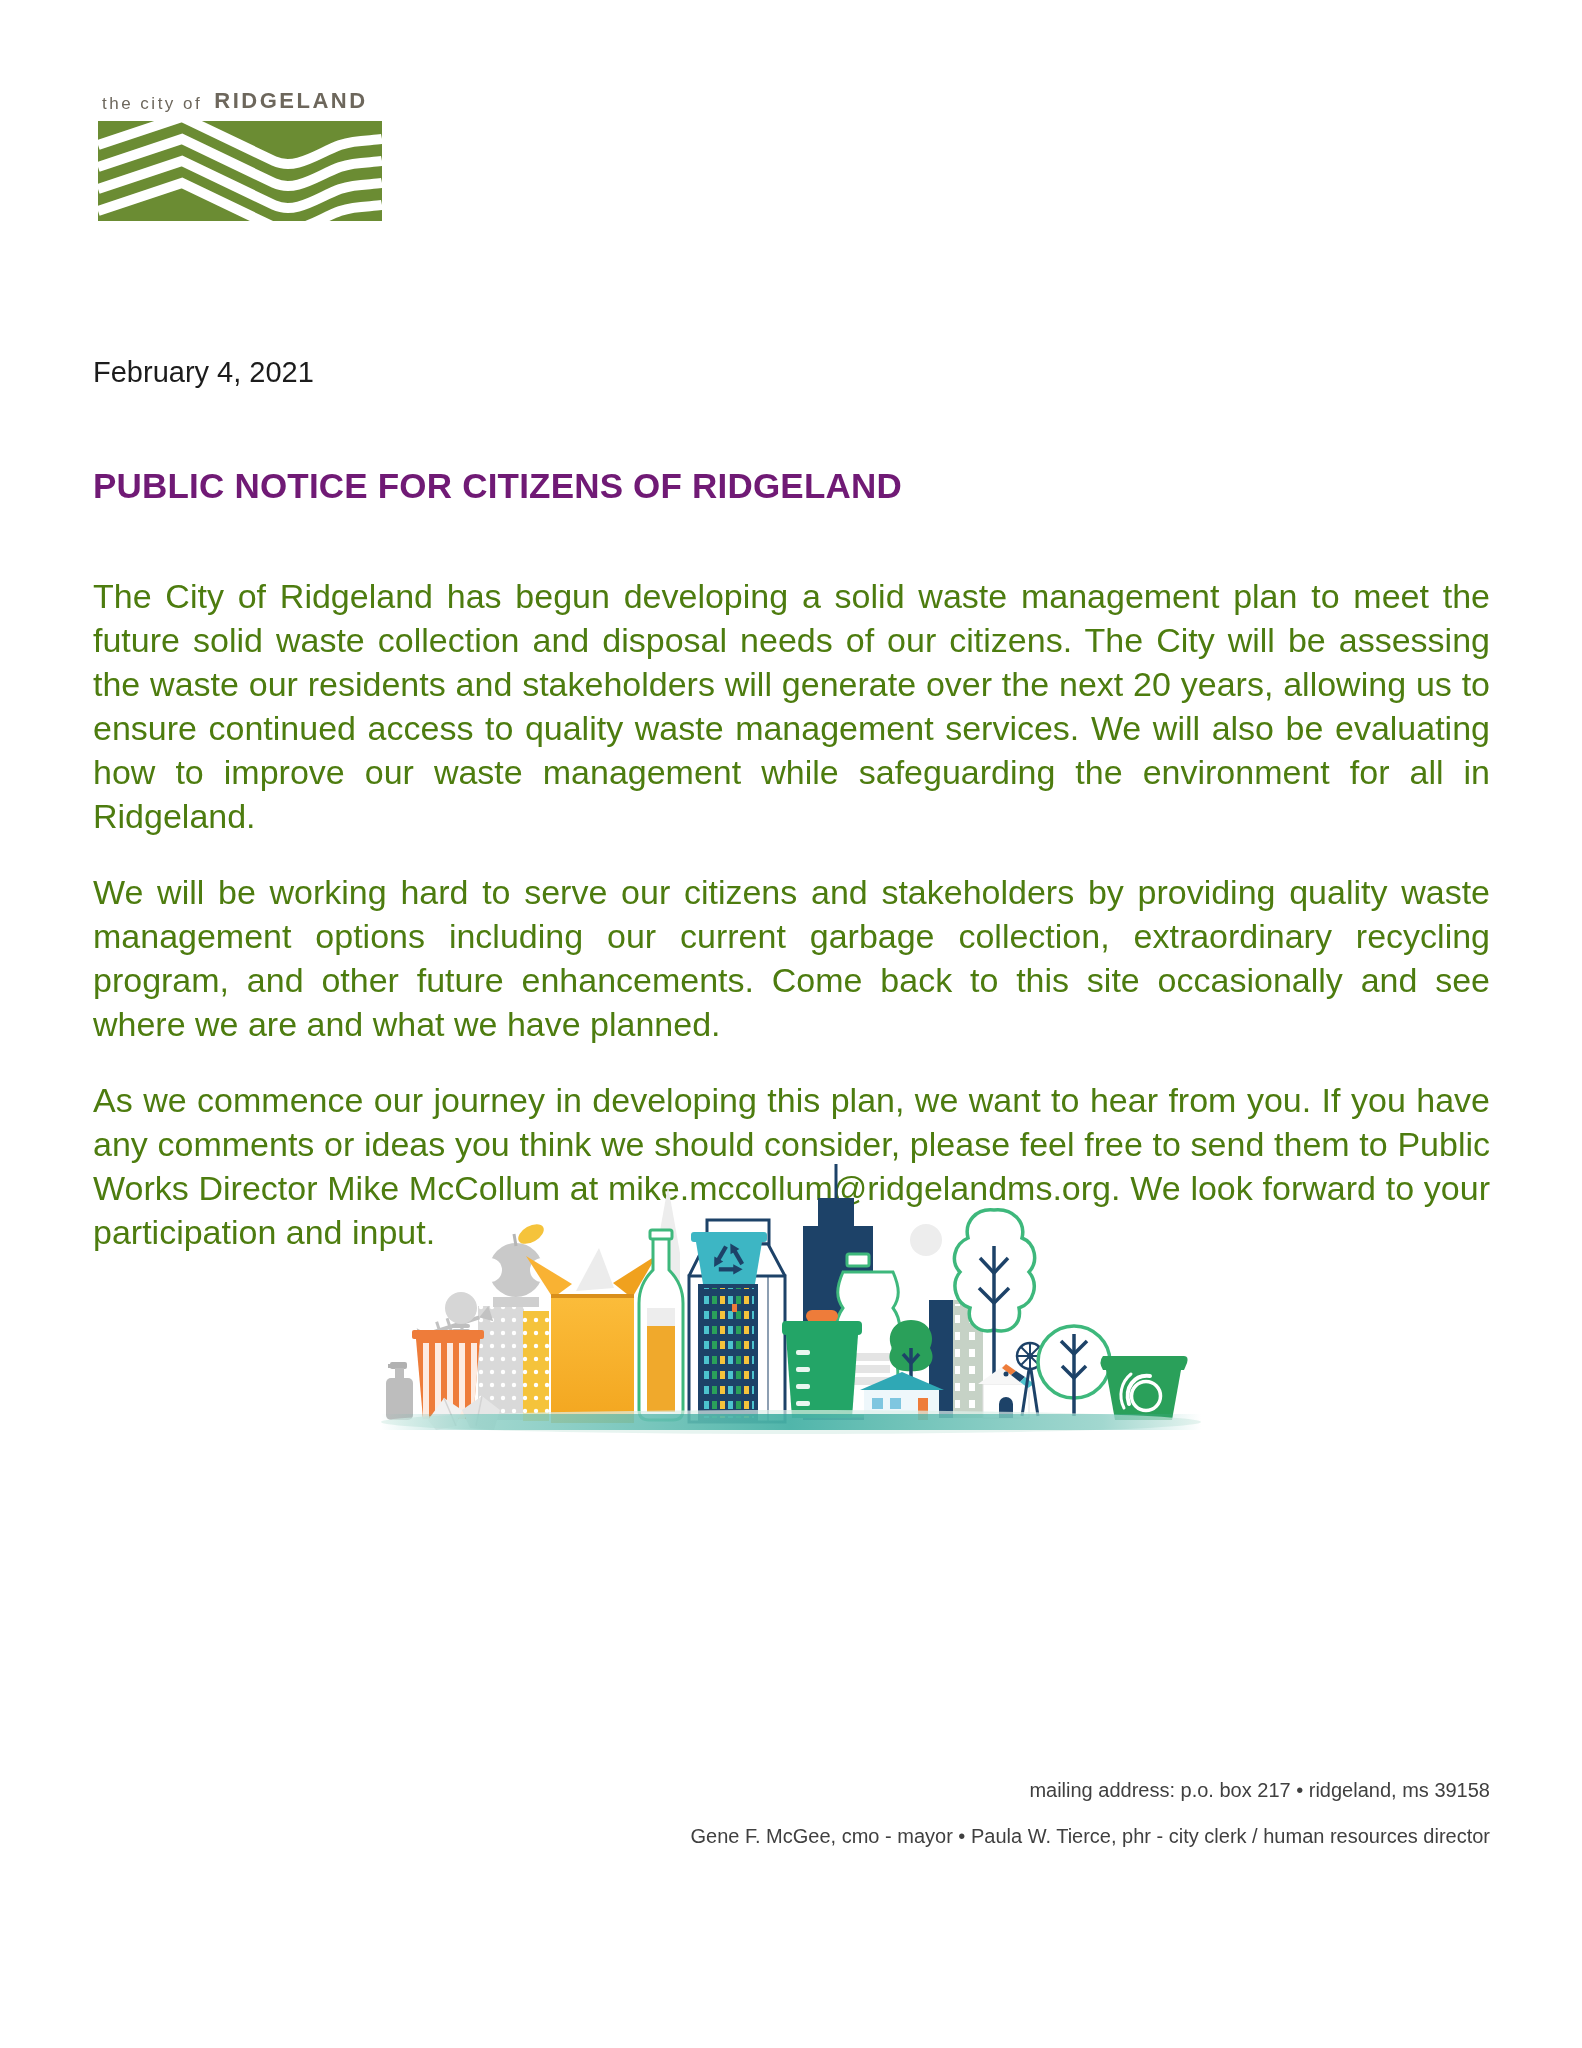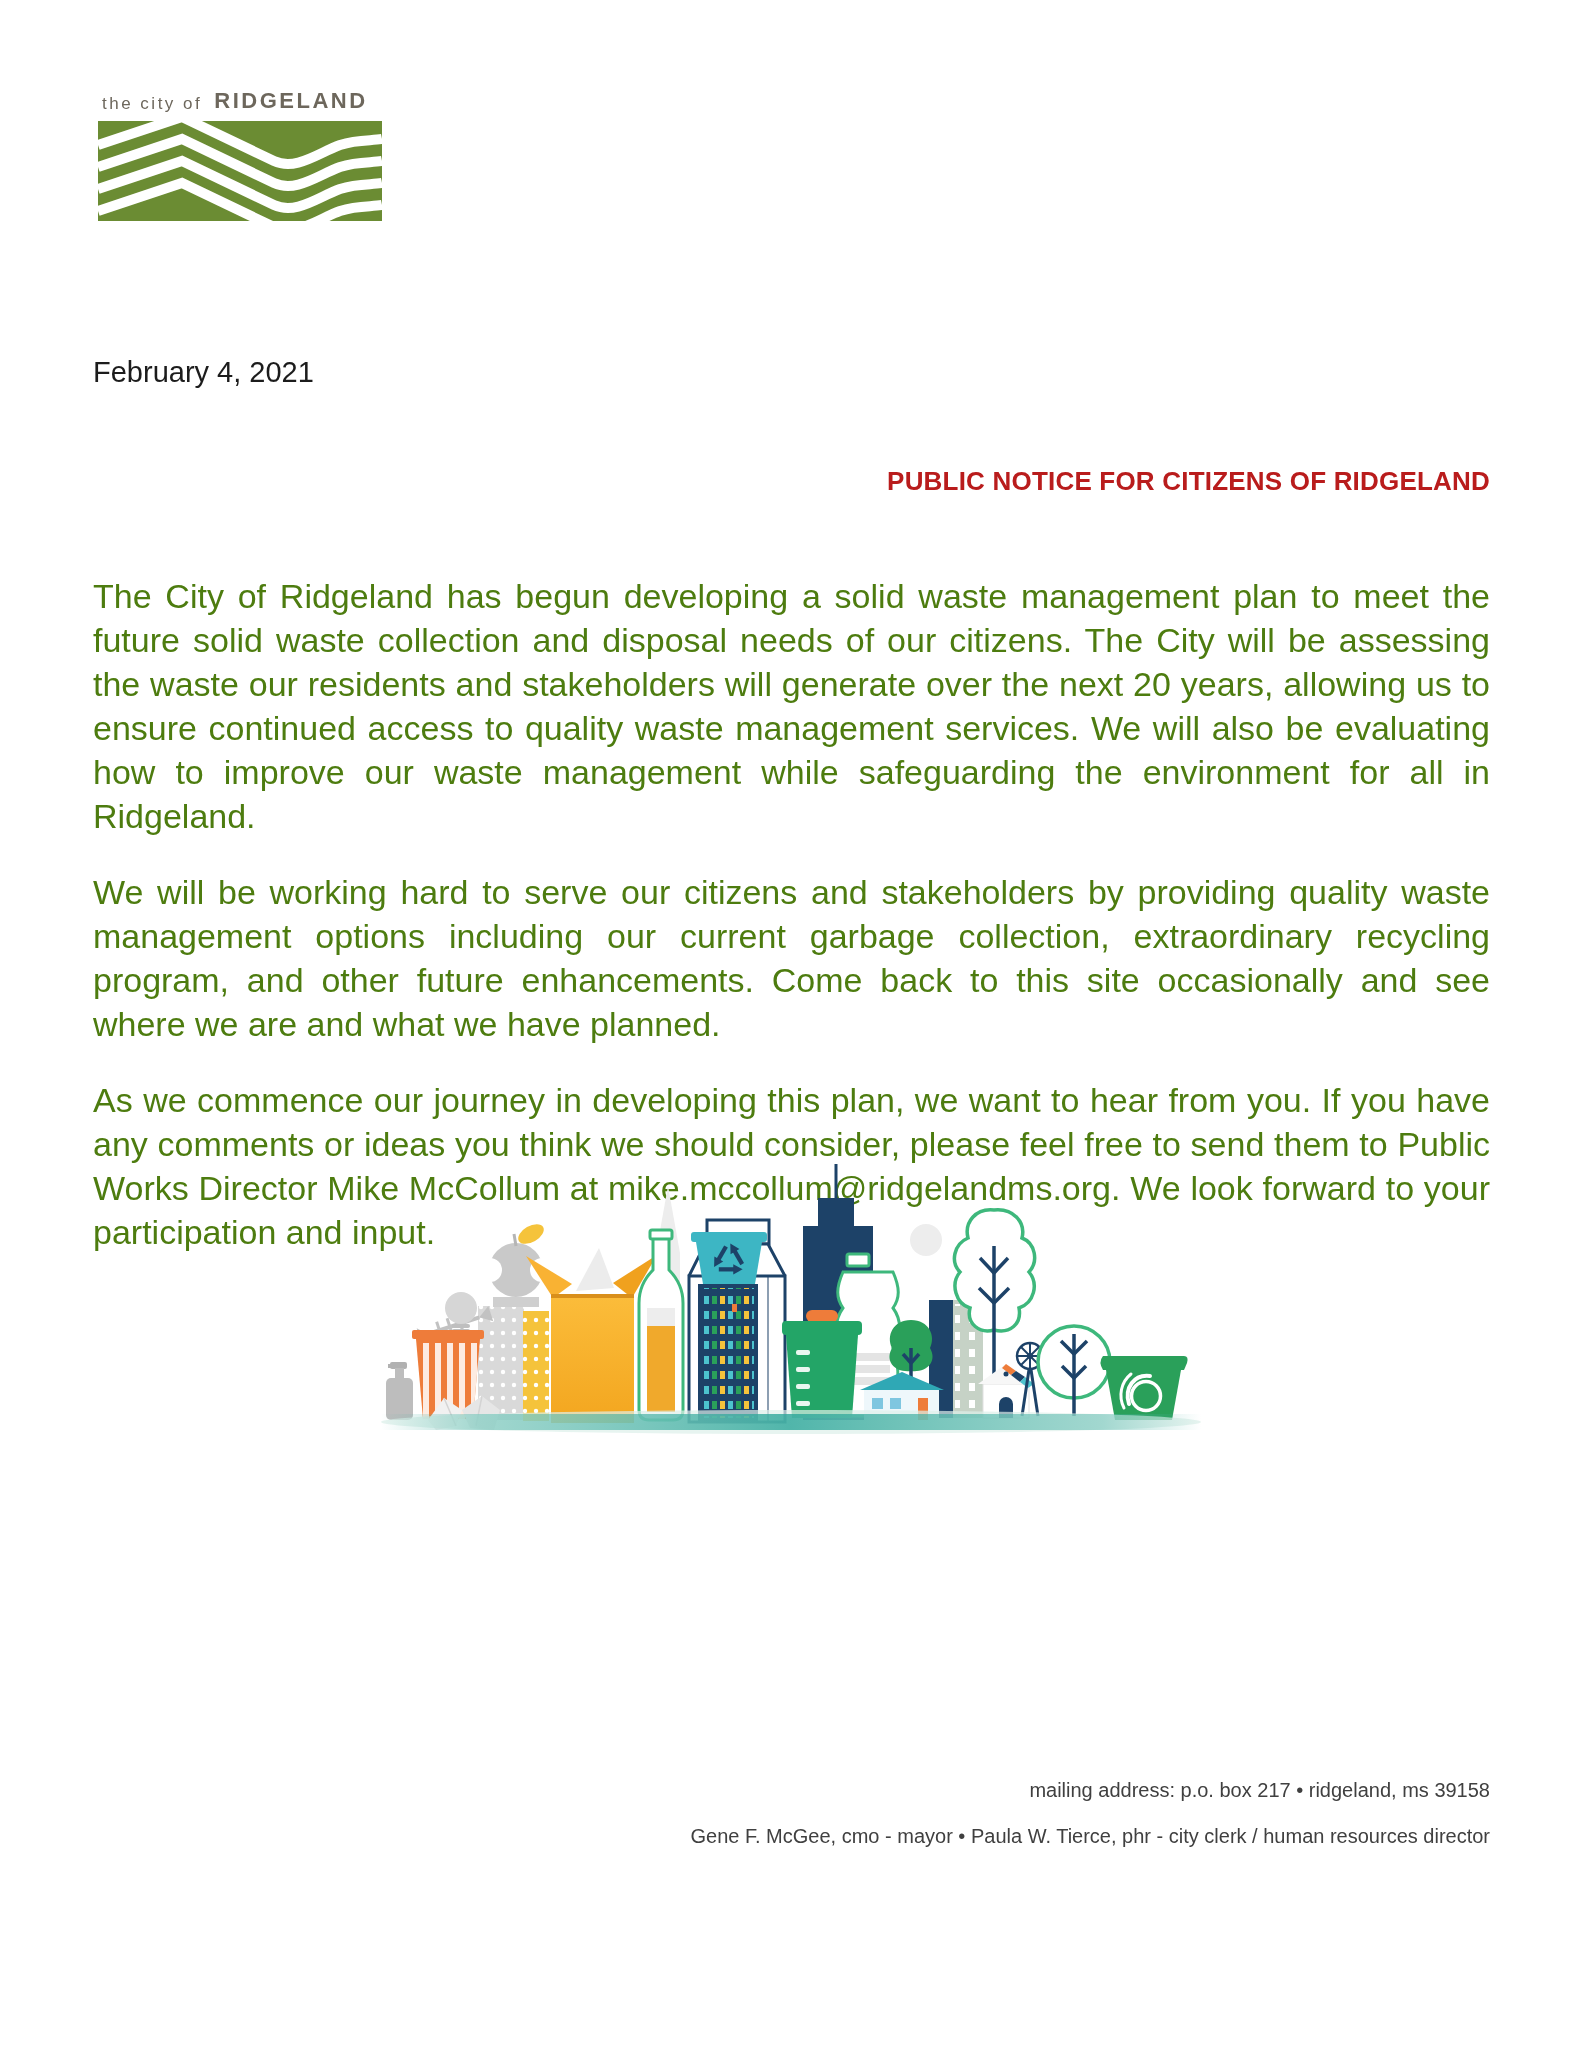"PUBLIC NOTICE FOR CITIZENS OF" .doc-title { color: #b91c1c -> #701a75; font-size: 26px -> 35px; text-align: right -> left }
